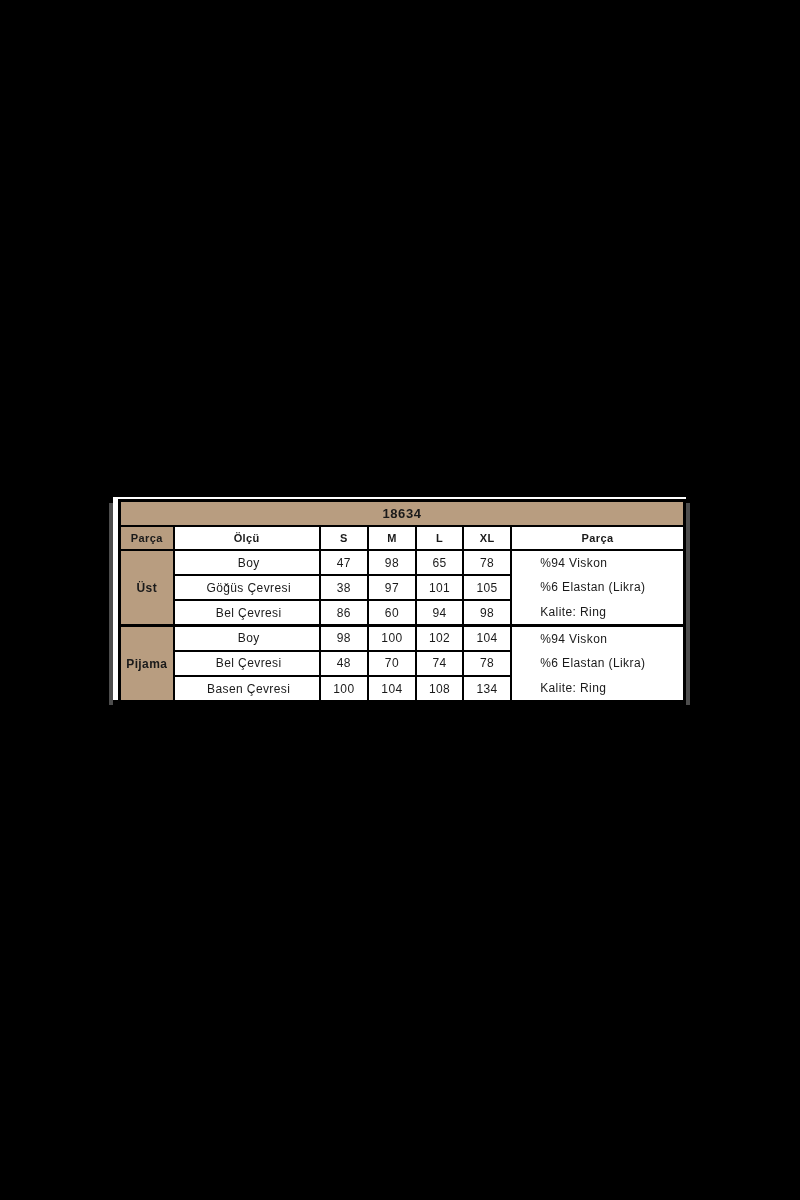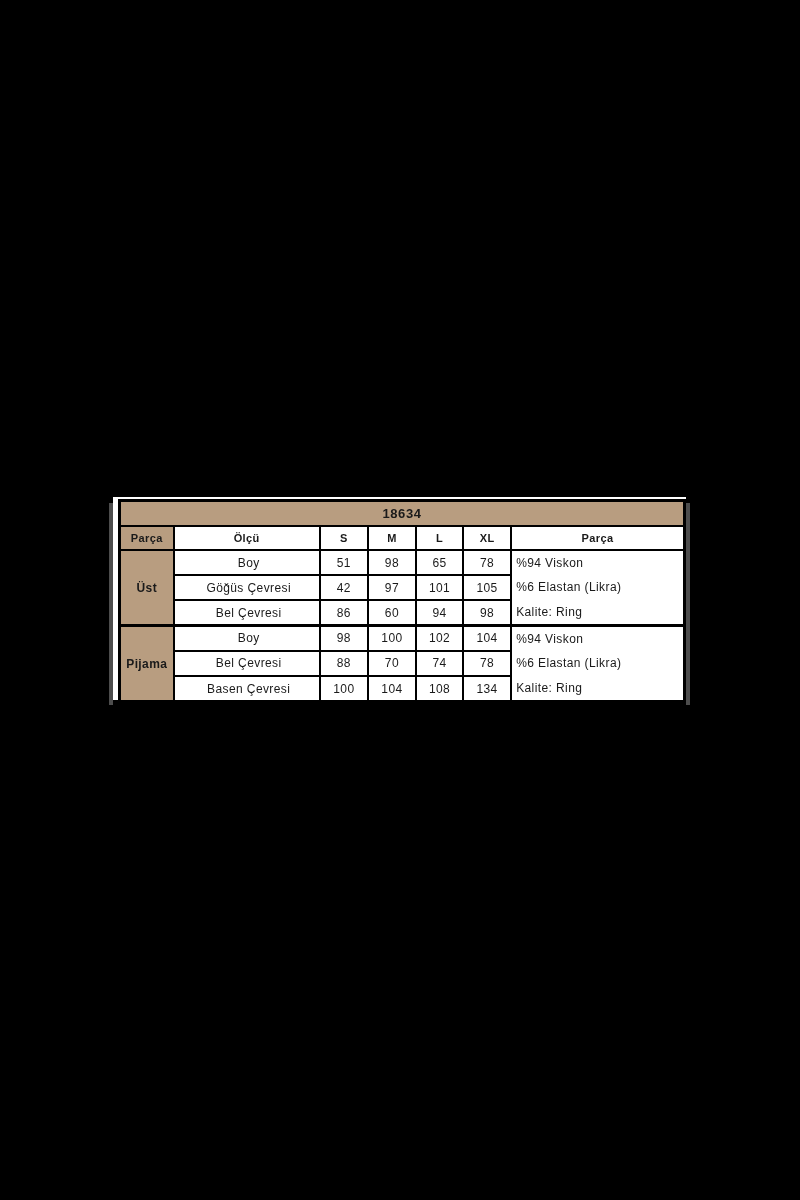"51" td { text: 51 -> 47 }
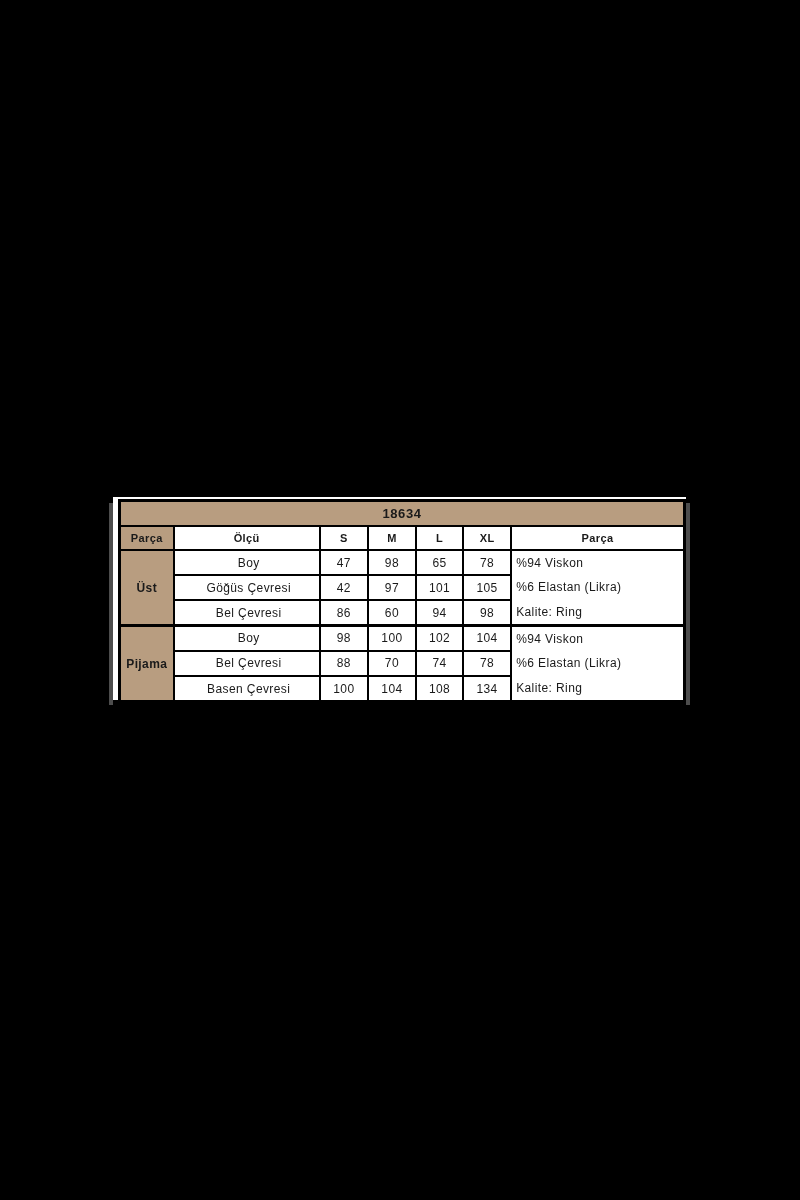"%94 Viskon" .fabric-line { margin-left: none -> 24px }
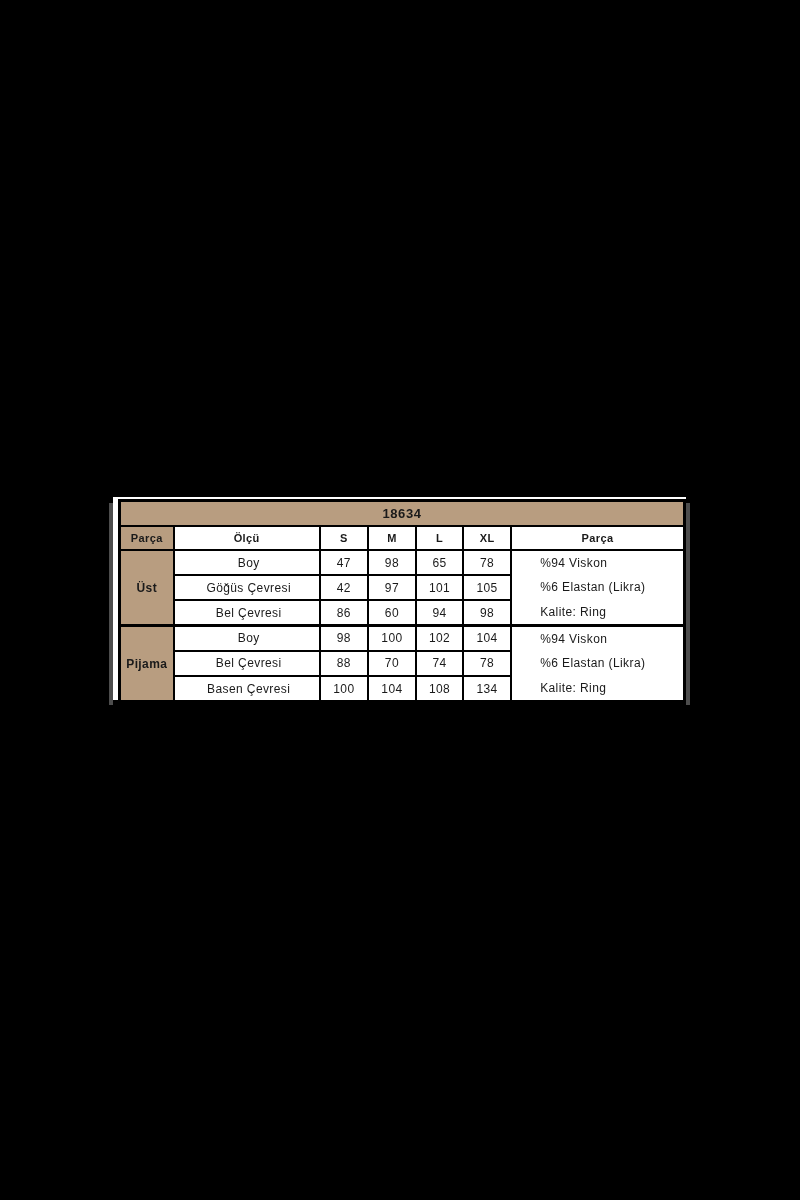"42" td { text: 42 -> 38 }
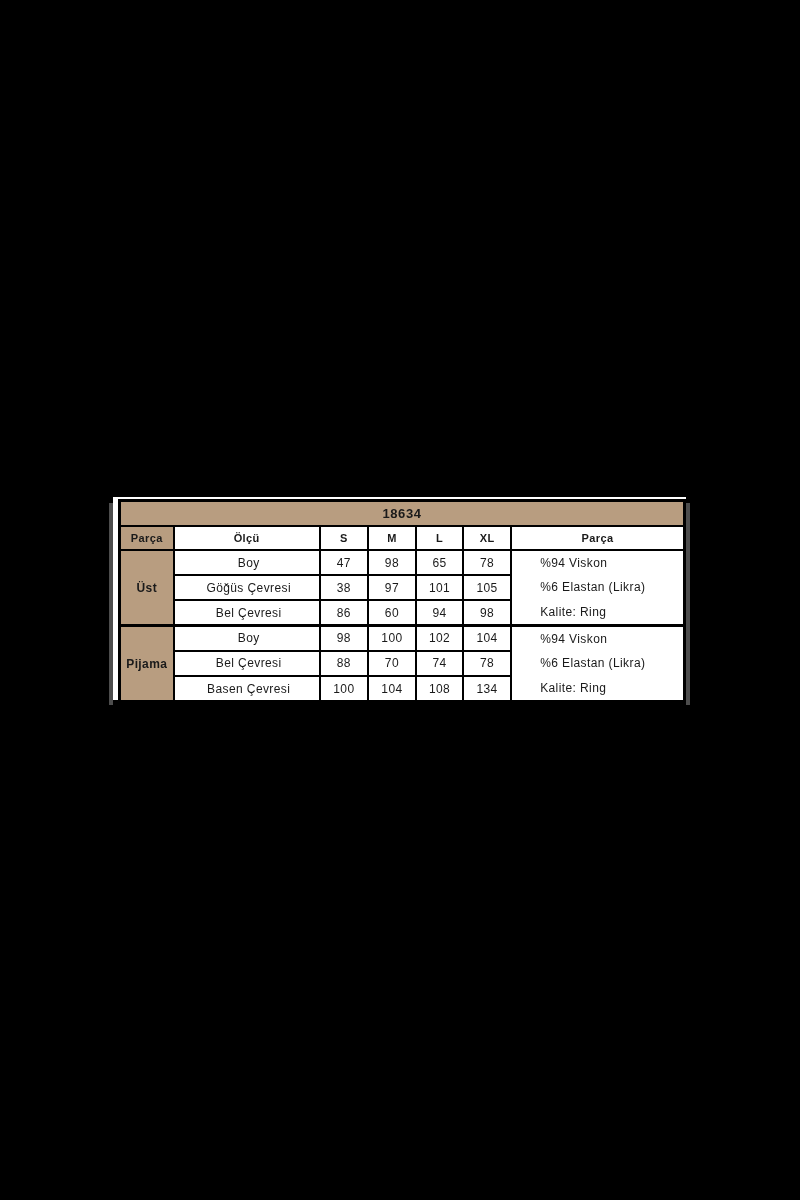"88" td { text: 88 -> 48 }
